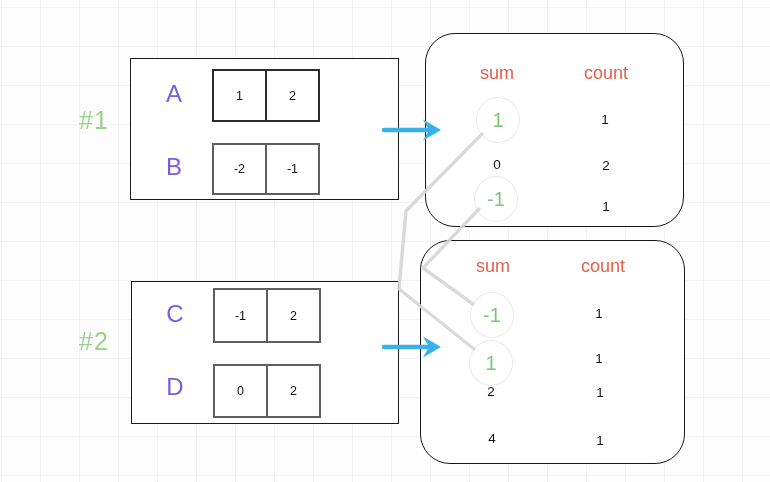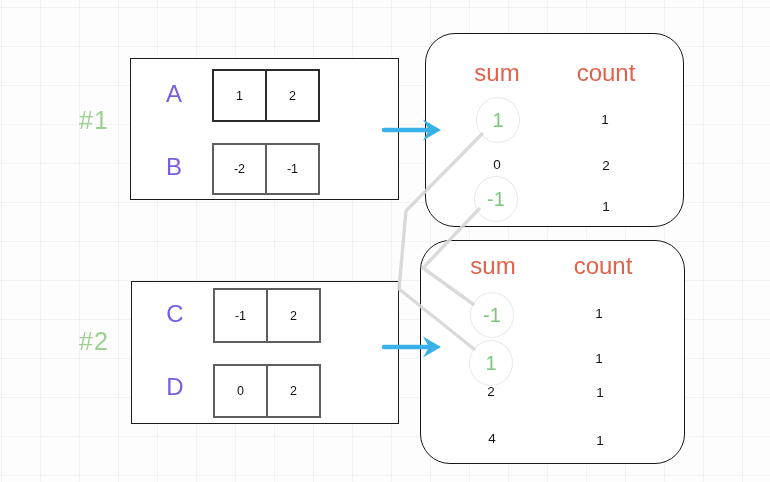"sum" .col-header { font-size: 24px -> 18px }
